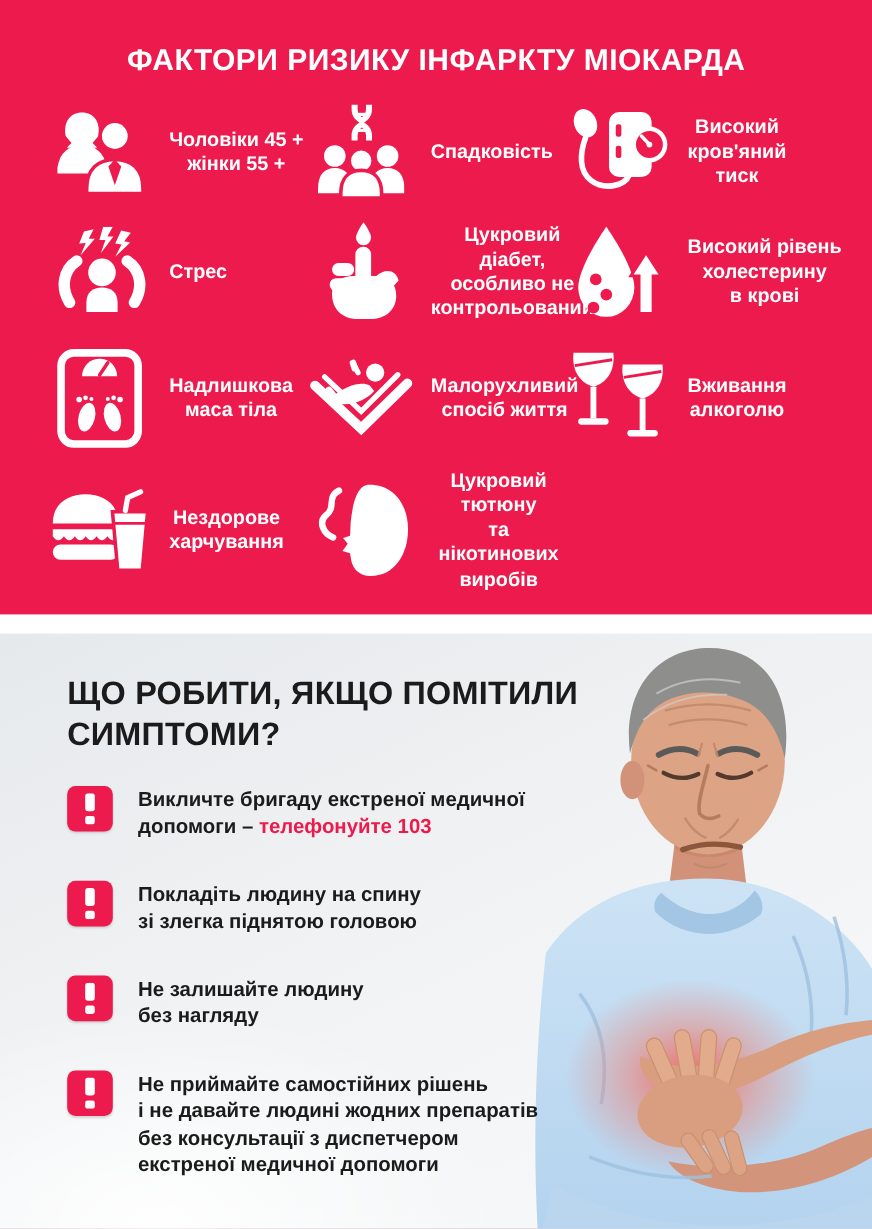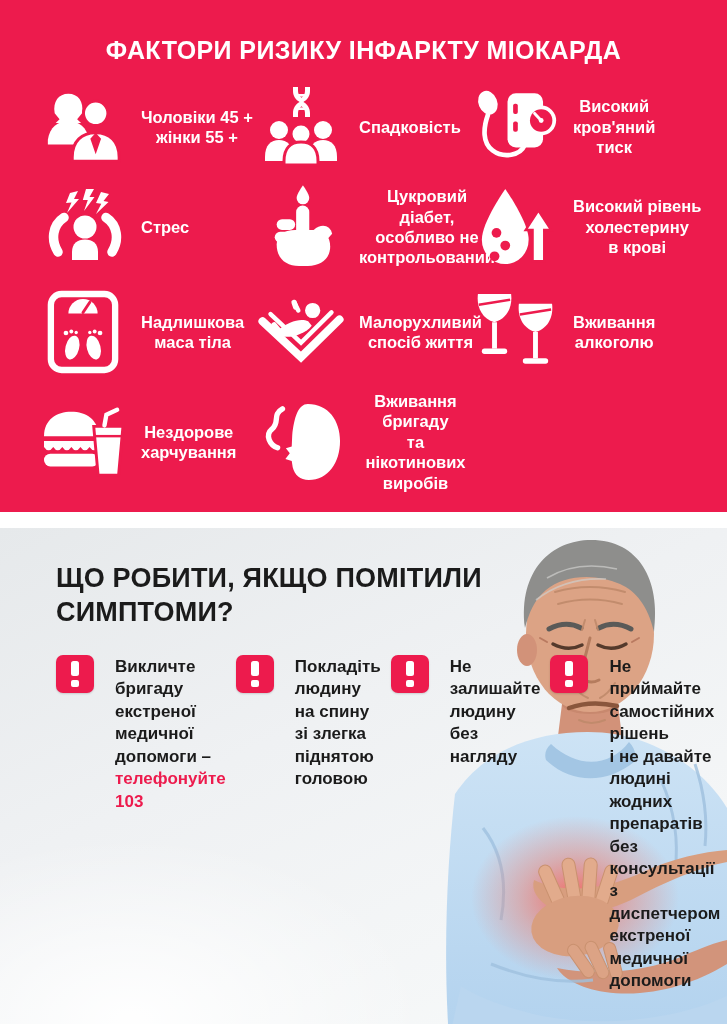"Вживання бригаду" span.lbl { text: Вживання бригаду -> Цукровий тютюну }
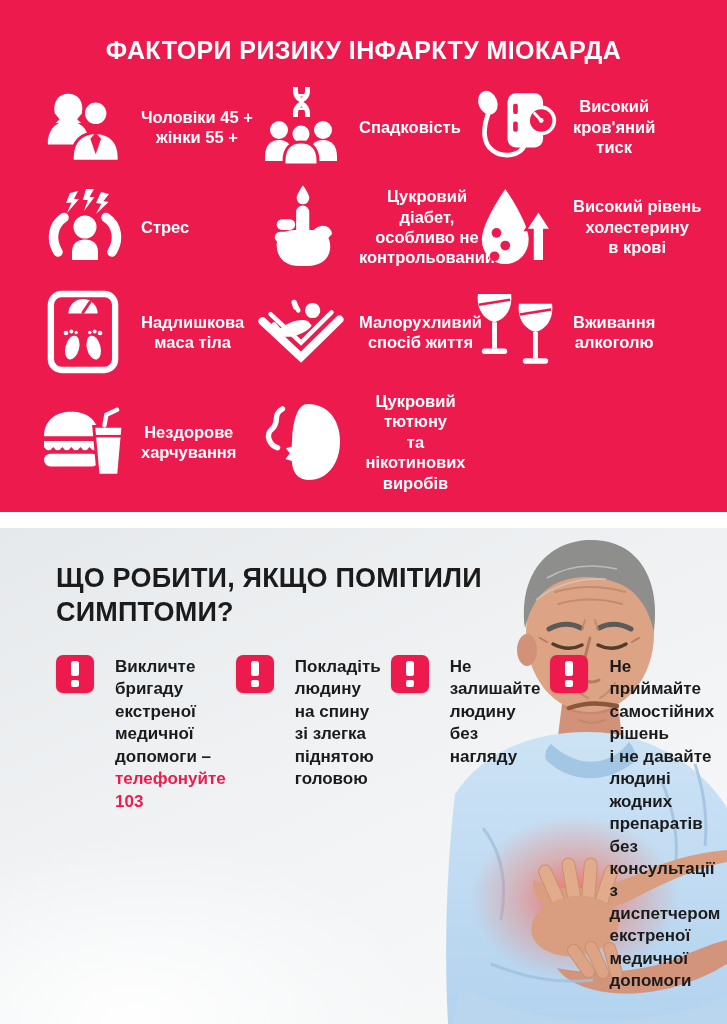"Викличте бригаду екстреної медичної" .steps { flex-direction: row -> column; gap: 10px -> 33px }
